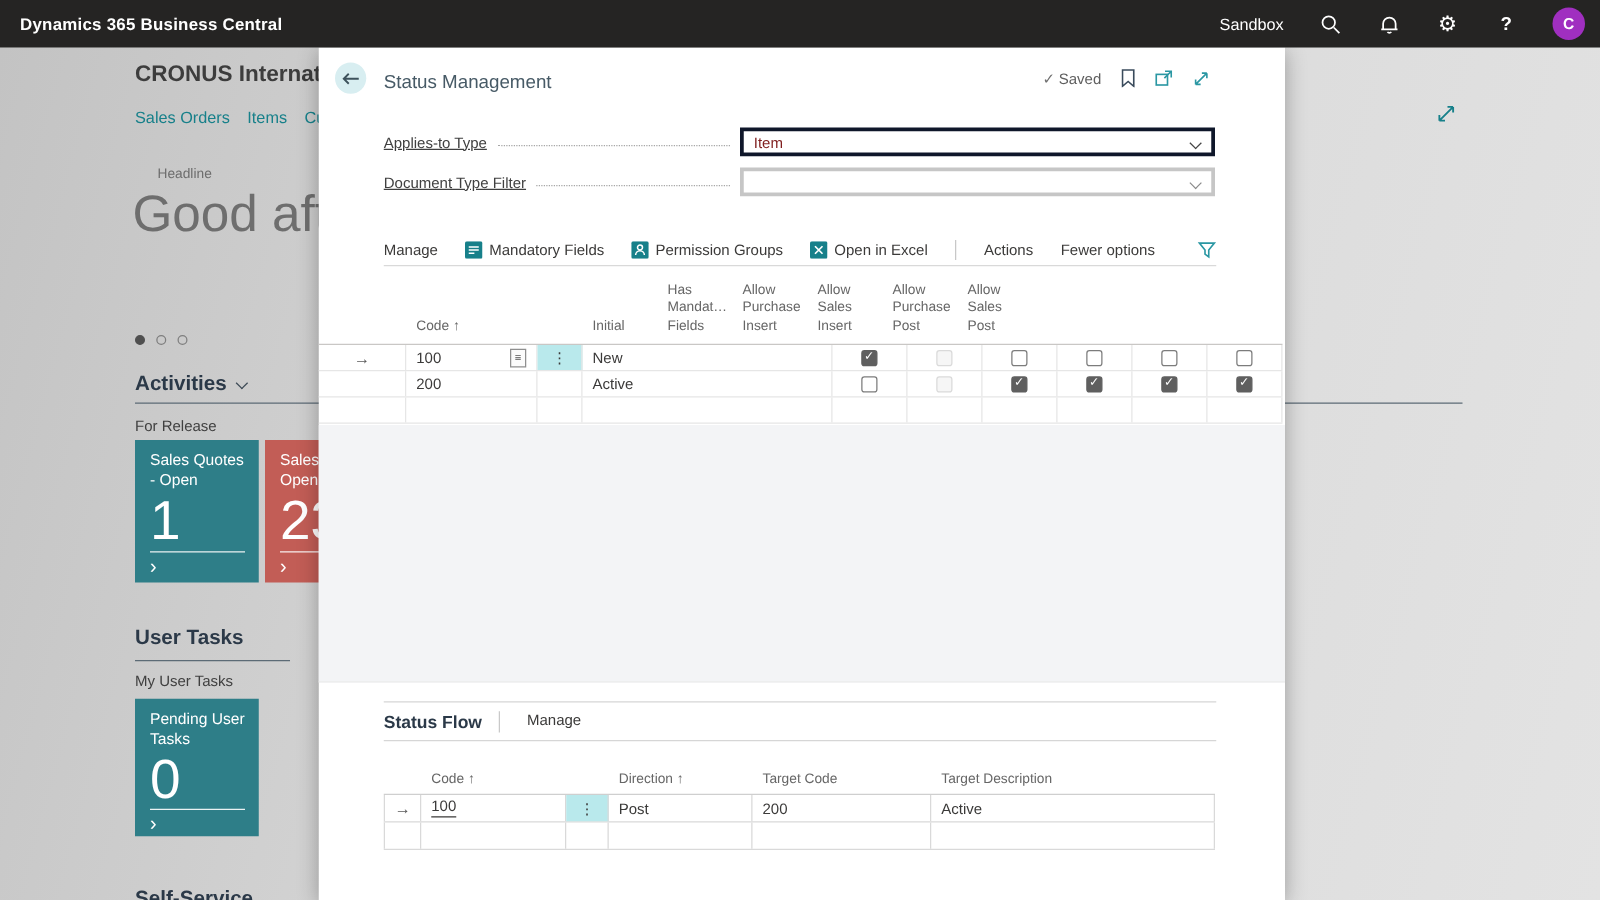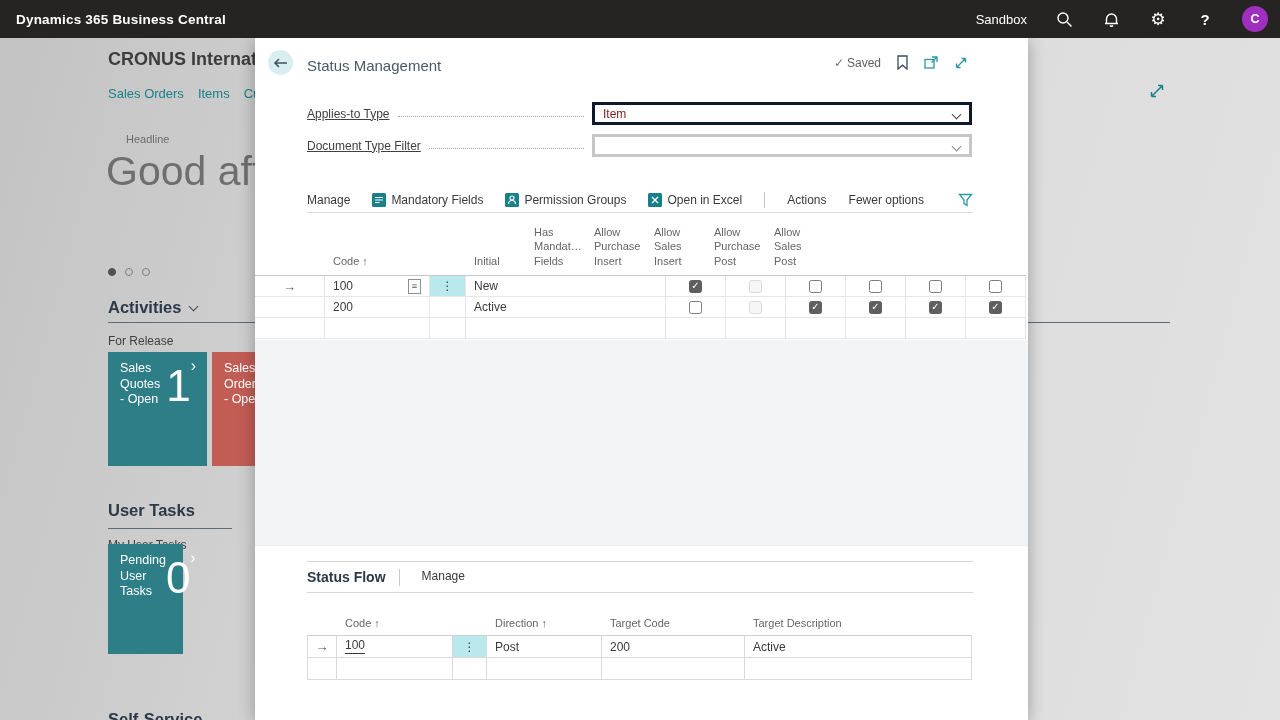"Sales Quotes - Open" .tile { flex-direction: row -> column }
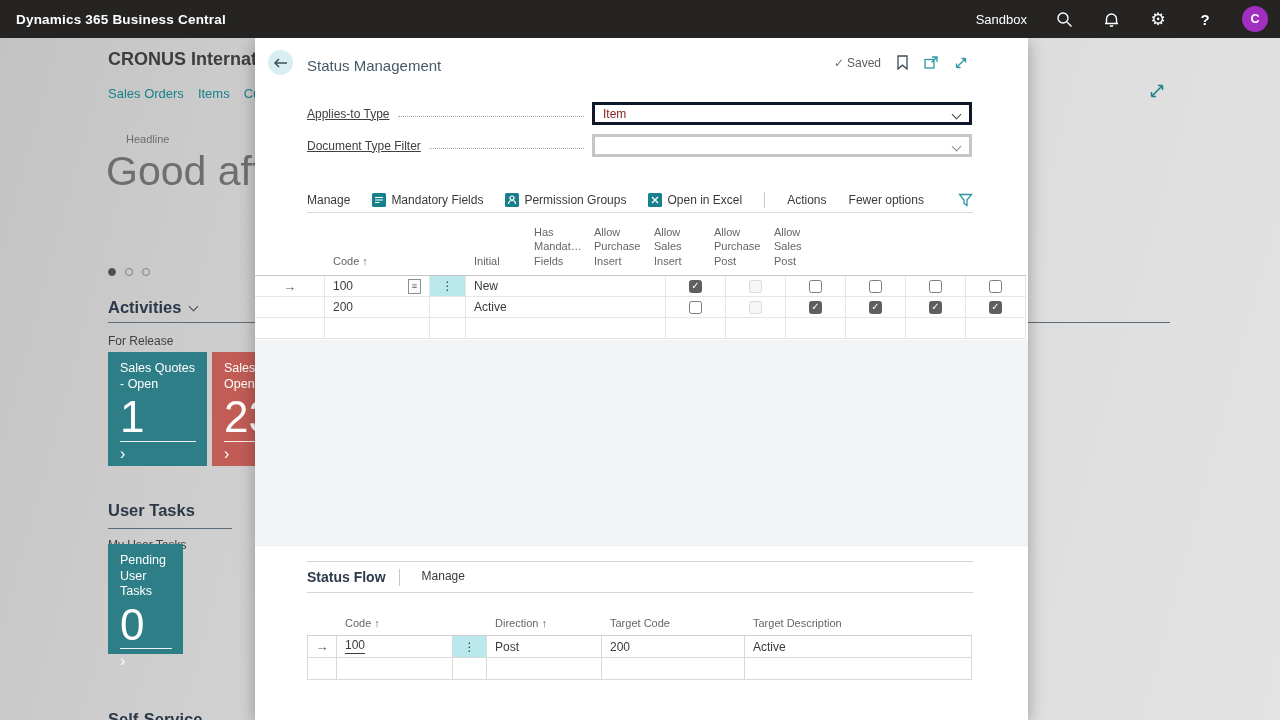"Pending User Tasks" .tile-pending { top: 506px -> 521px; width: 75px -> 99px }
